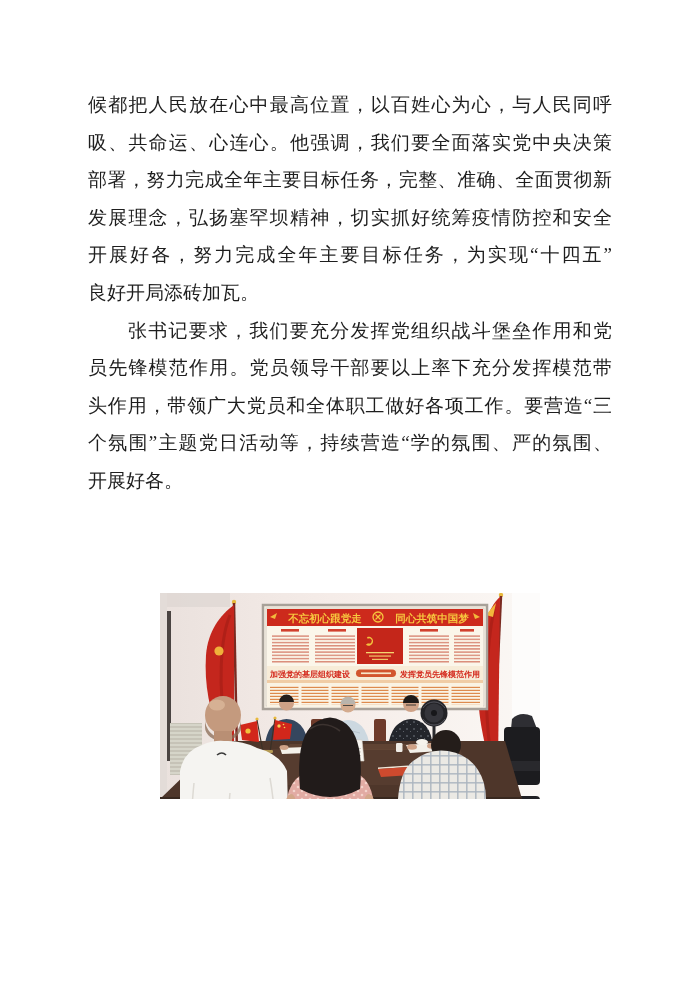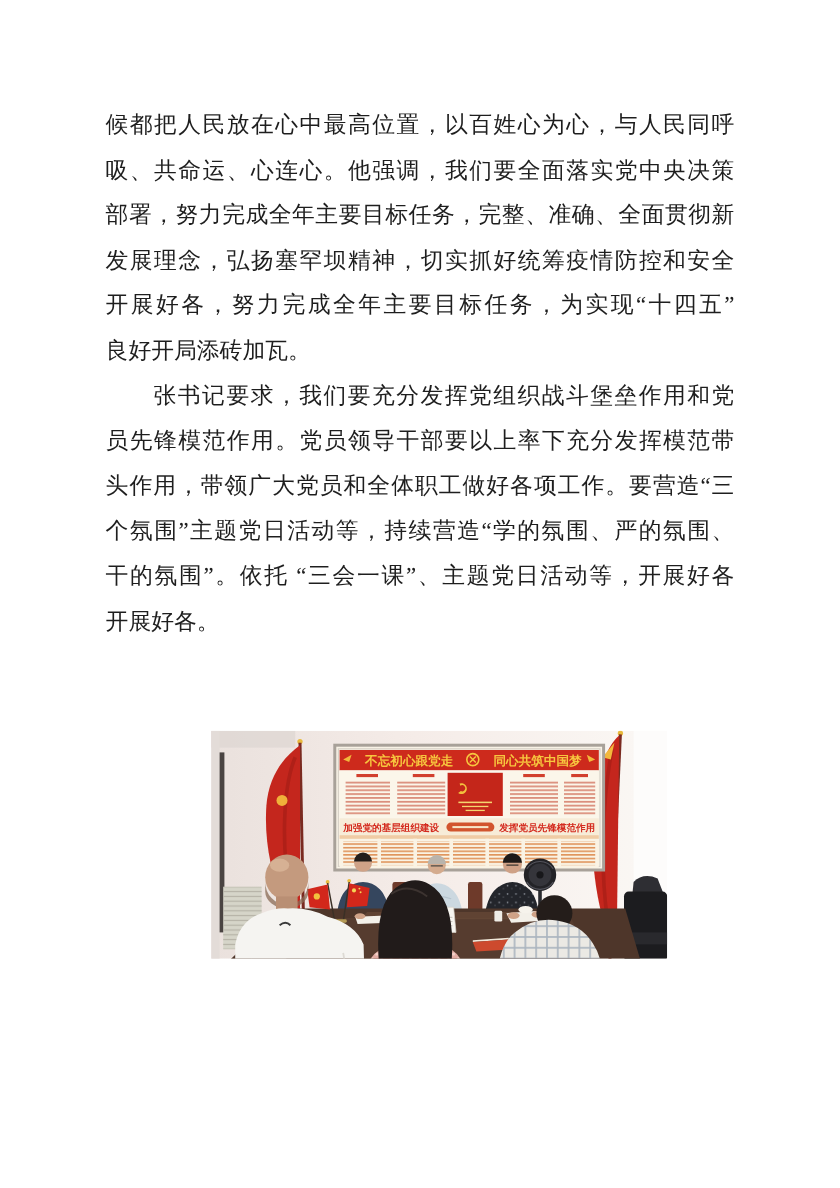"干的氛围”。依托 “三会一课”、主题党日活动等，开展好各" div.line { html: <div>干的氛围”。依托 “三会一课”、主题党日活动等，开展好各</div> -> none }
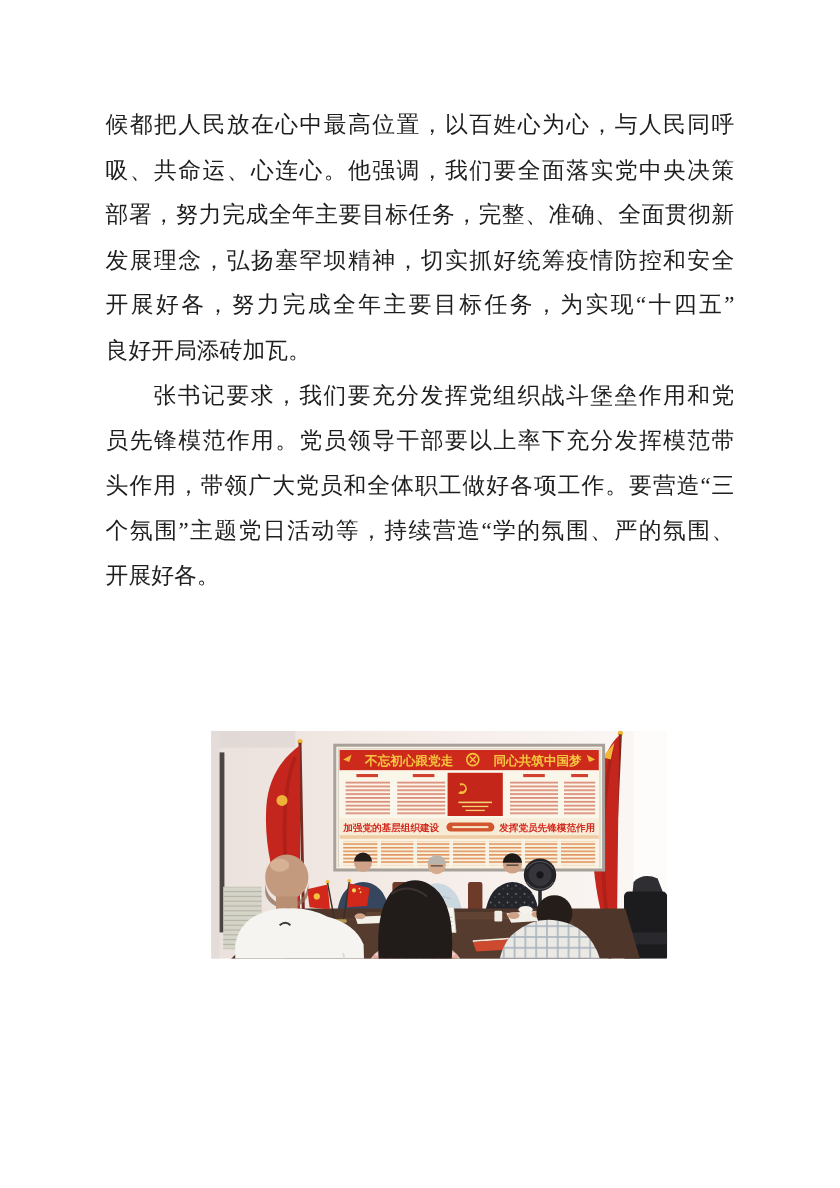"不忘初心跟党走" .photo-figure { margin: 16px -> 0 }
